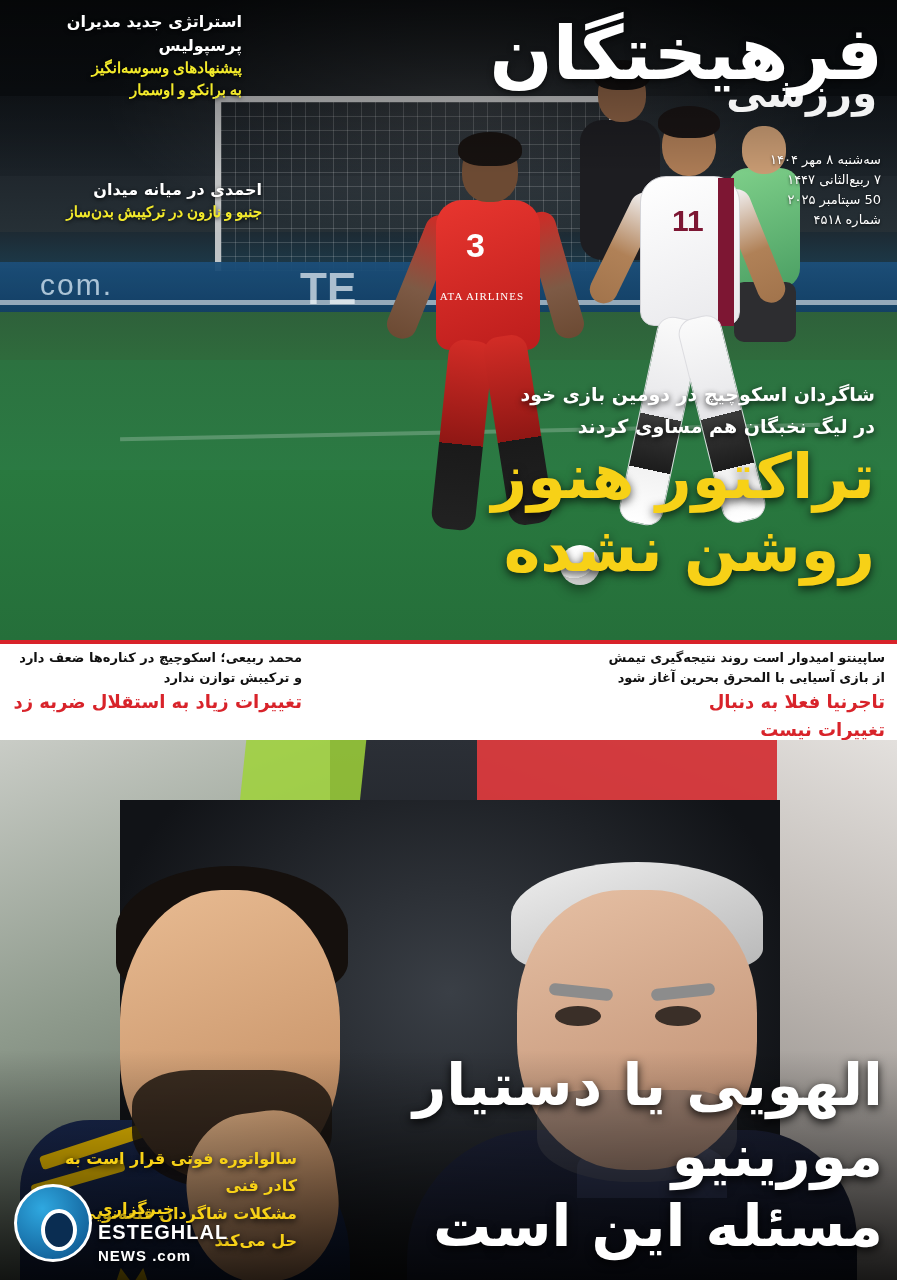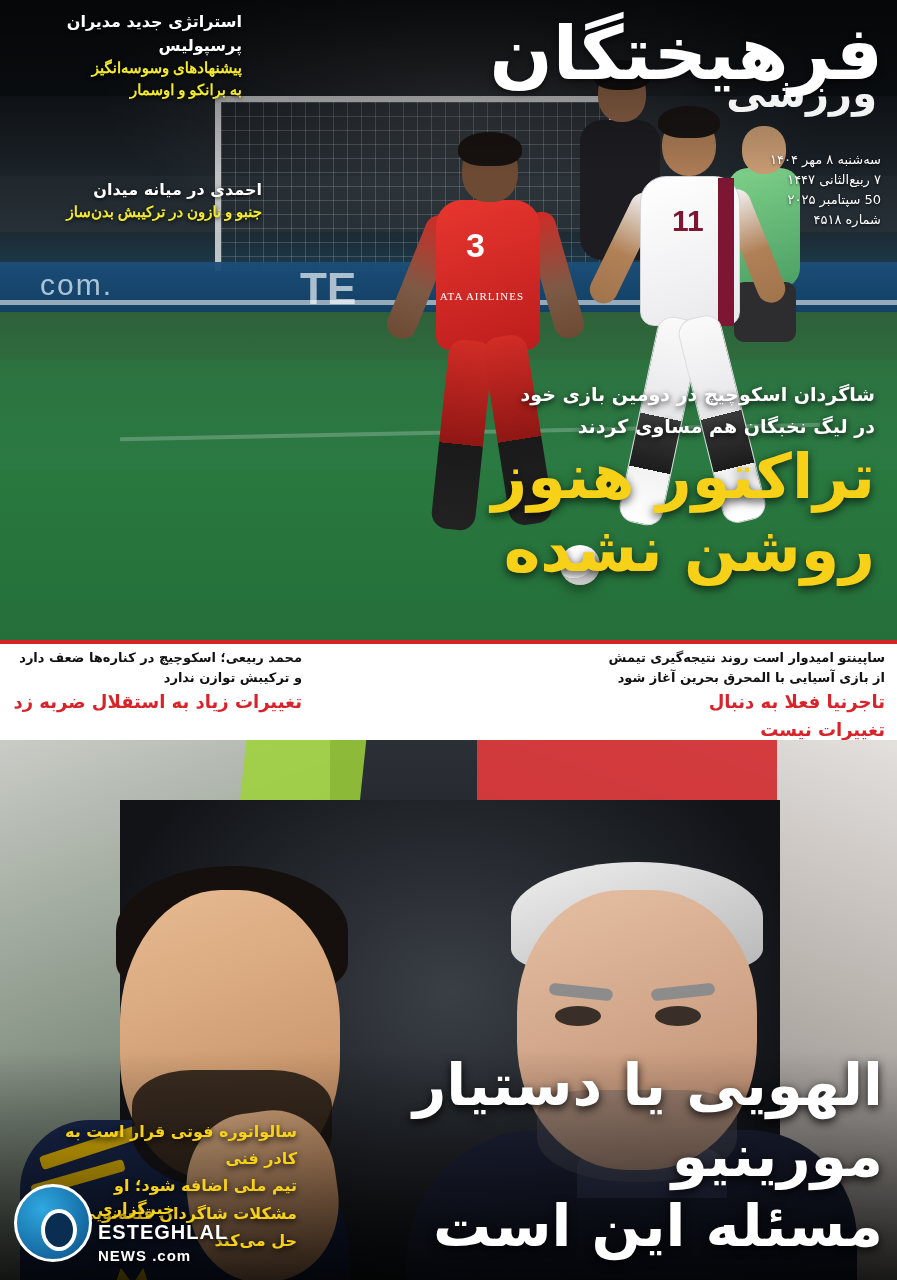"تیم ملی اضافه شود؛ او" div { html: <div>تیم ملی اضافه شود؛ او</div> -> none }
